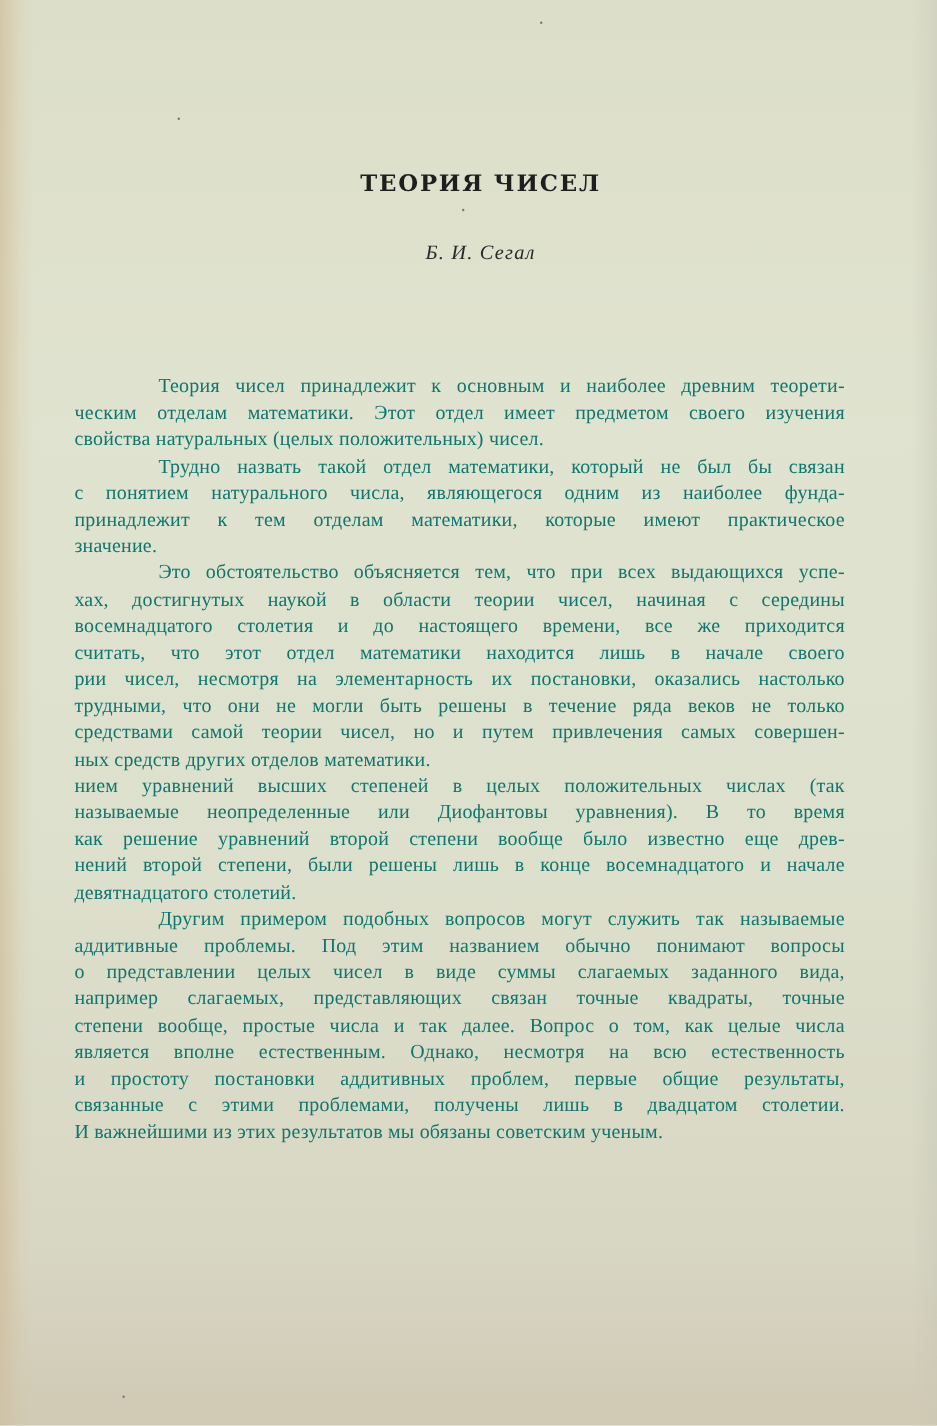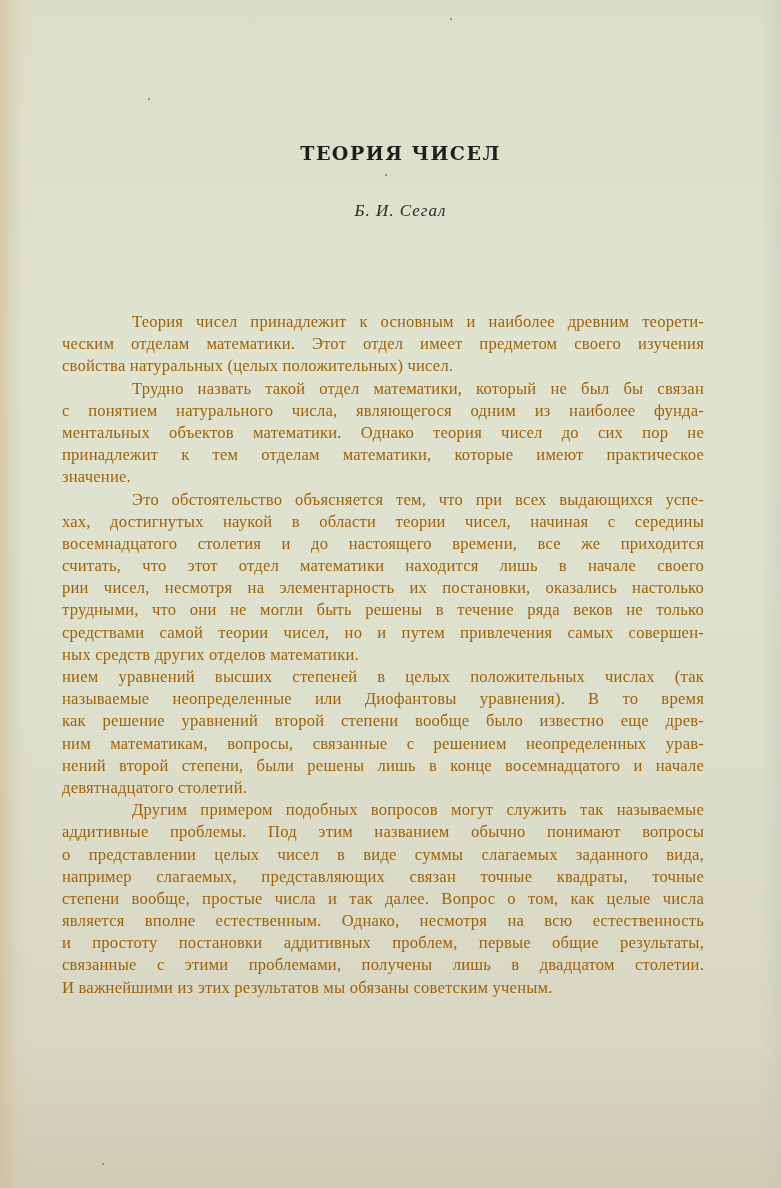"Теория чисел принадлежит к основным" .line { color: #a16207 -> #0f766e }
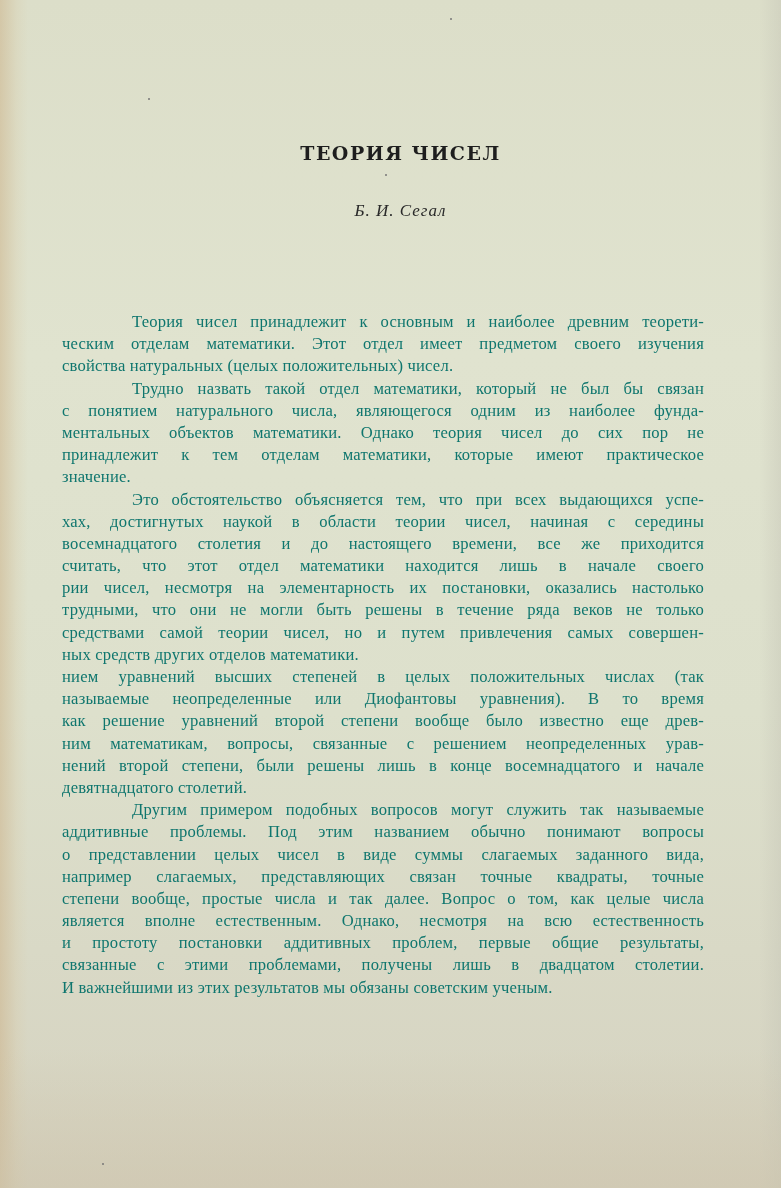"ментальных объектов математики. Однако" div.line { html: <div>ментальных объектов математики. Однако теория чисел до сих пор не</div> -> none }
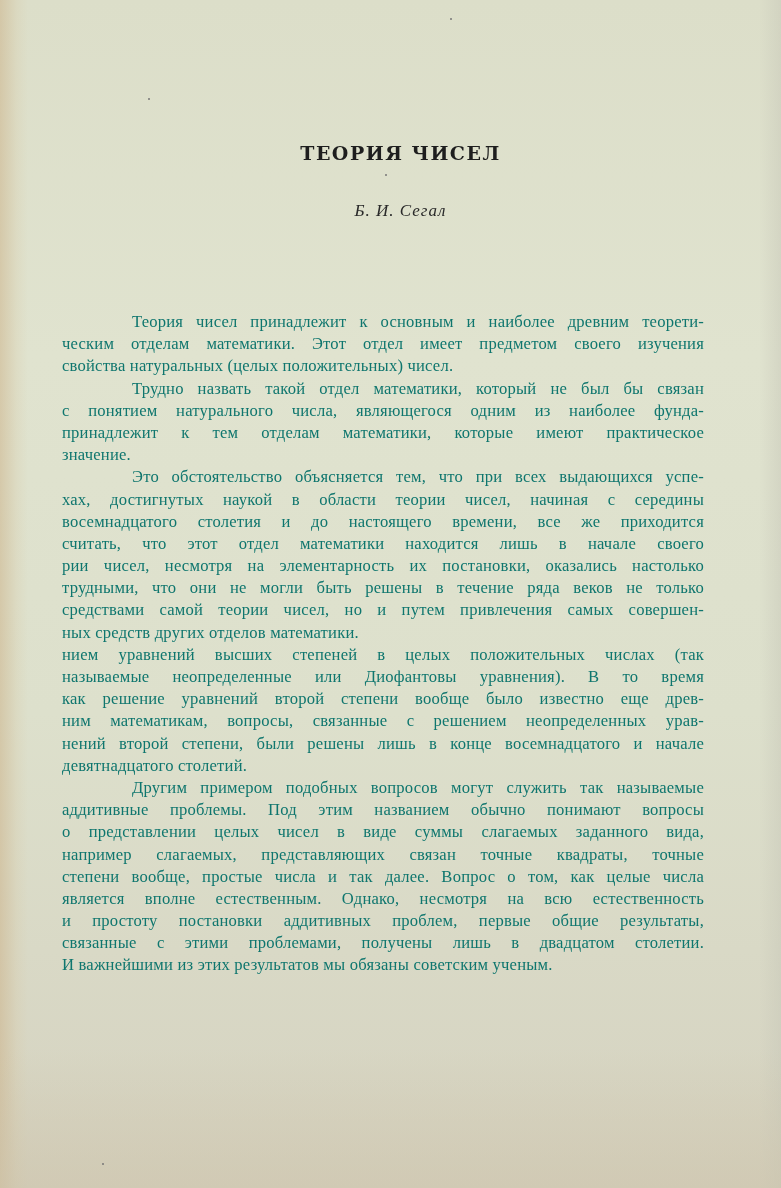"ним математикам, вопросы, связанные с" div.line { html: <div>ним математикам, вопросы, связанные с решением неопределенных урав-</div> -> none }
